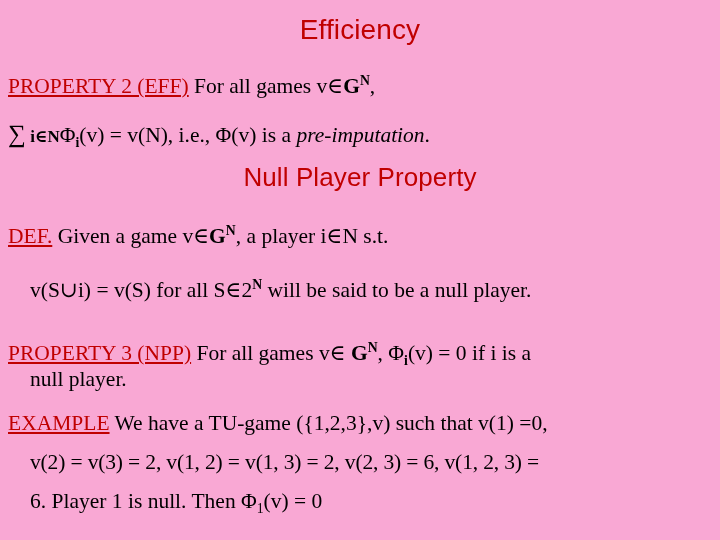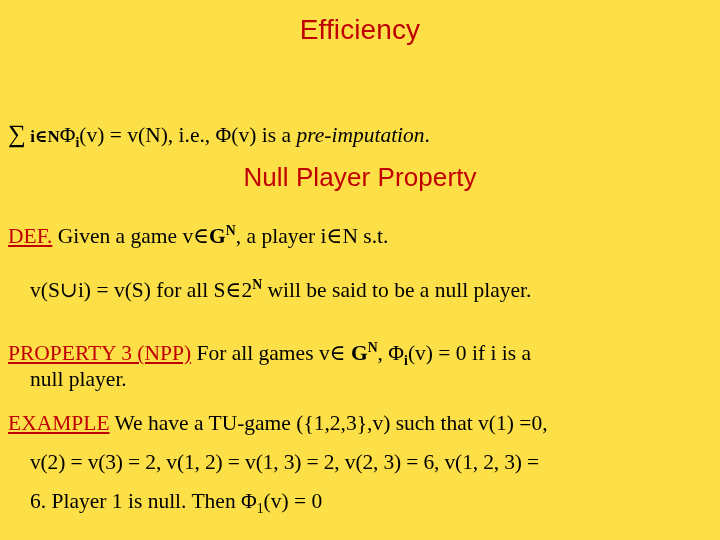"Efficiency" .slide { background: #fde047 -> #f9a8d4 }
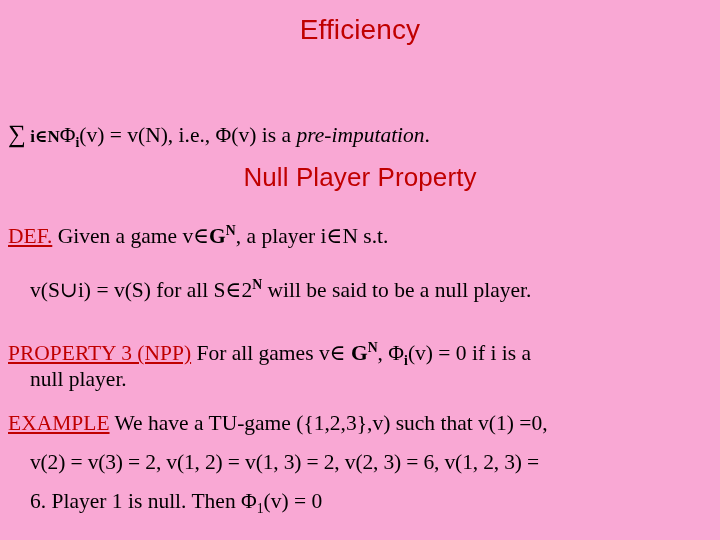"PROPERTY 2 (EFF) For all" div.body-line { html: none -> <div> <span>PROPERTY 2 (EFF)</span><span> For all games v∈</span><span>G</span><sup>N</sup><span>,</span> </div> }
